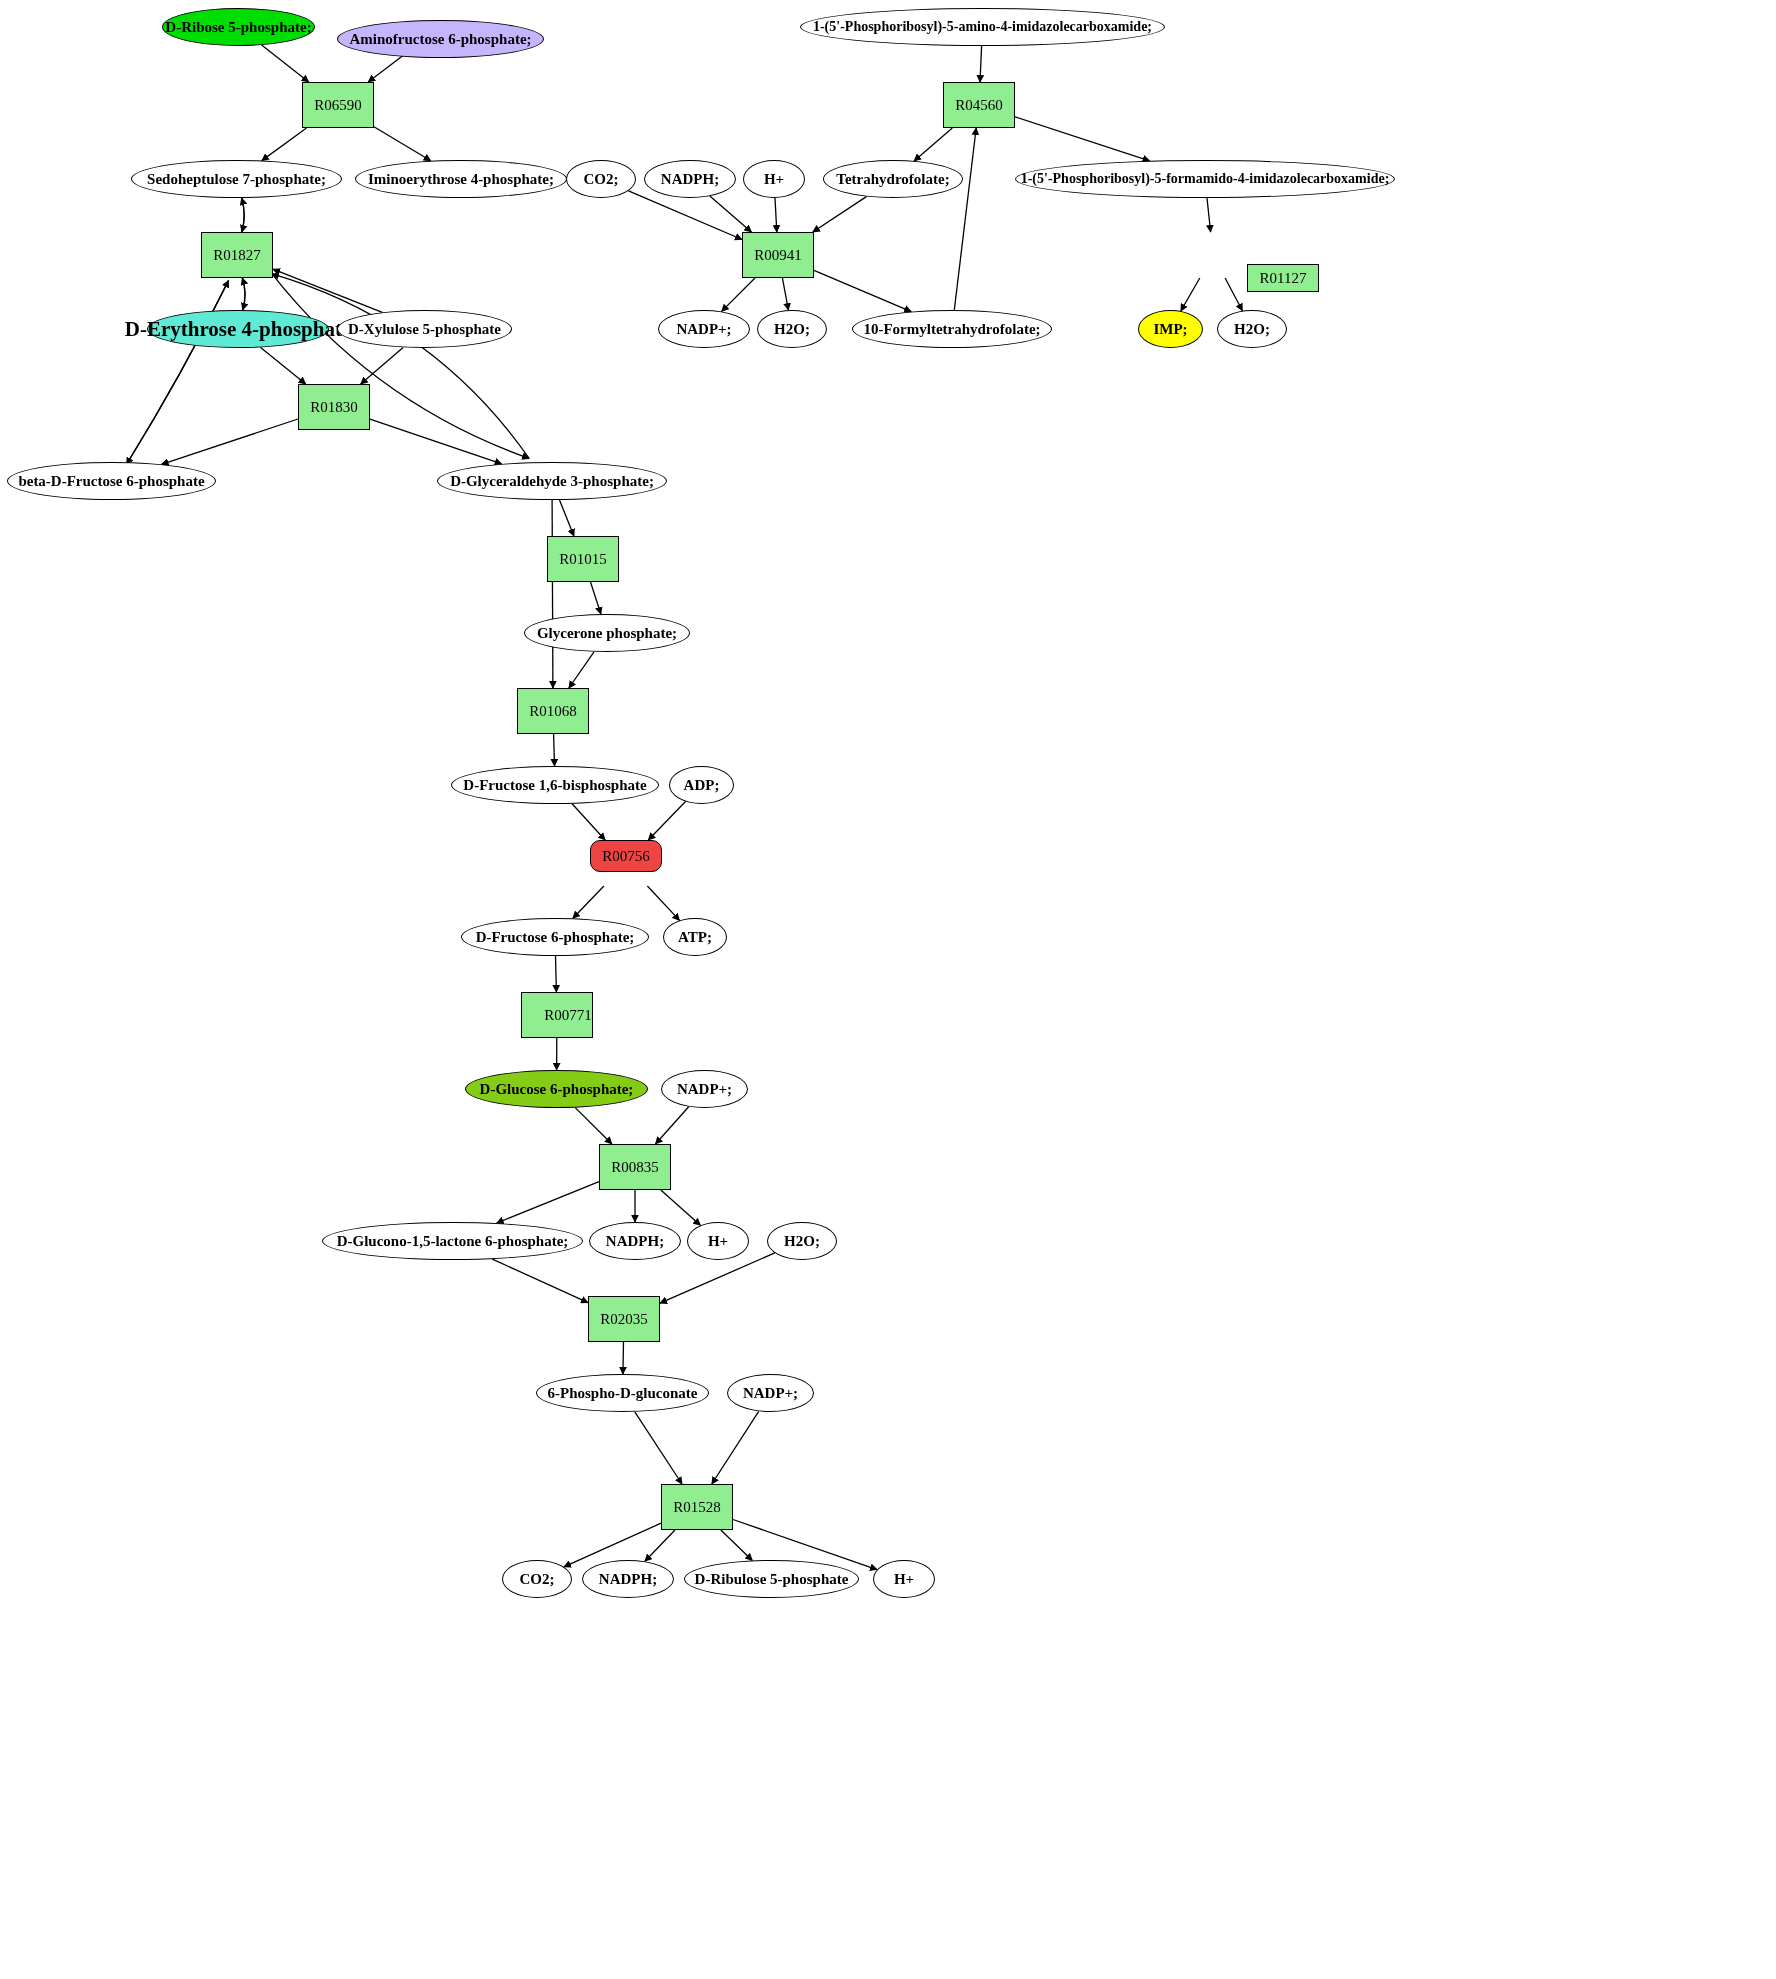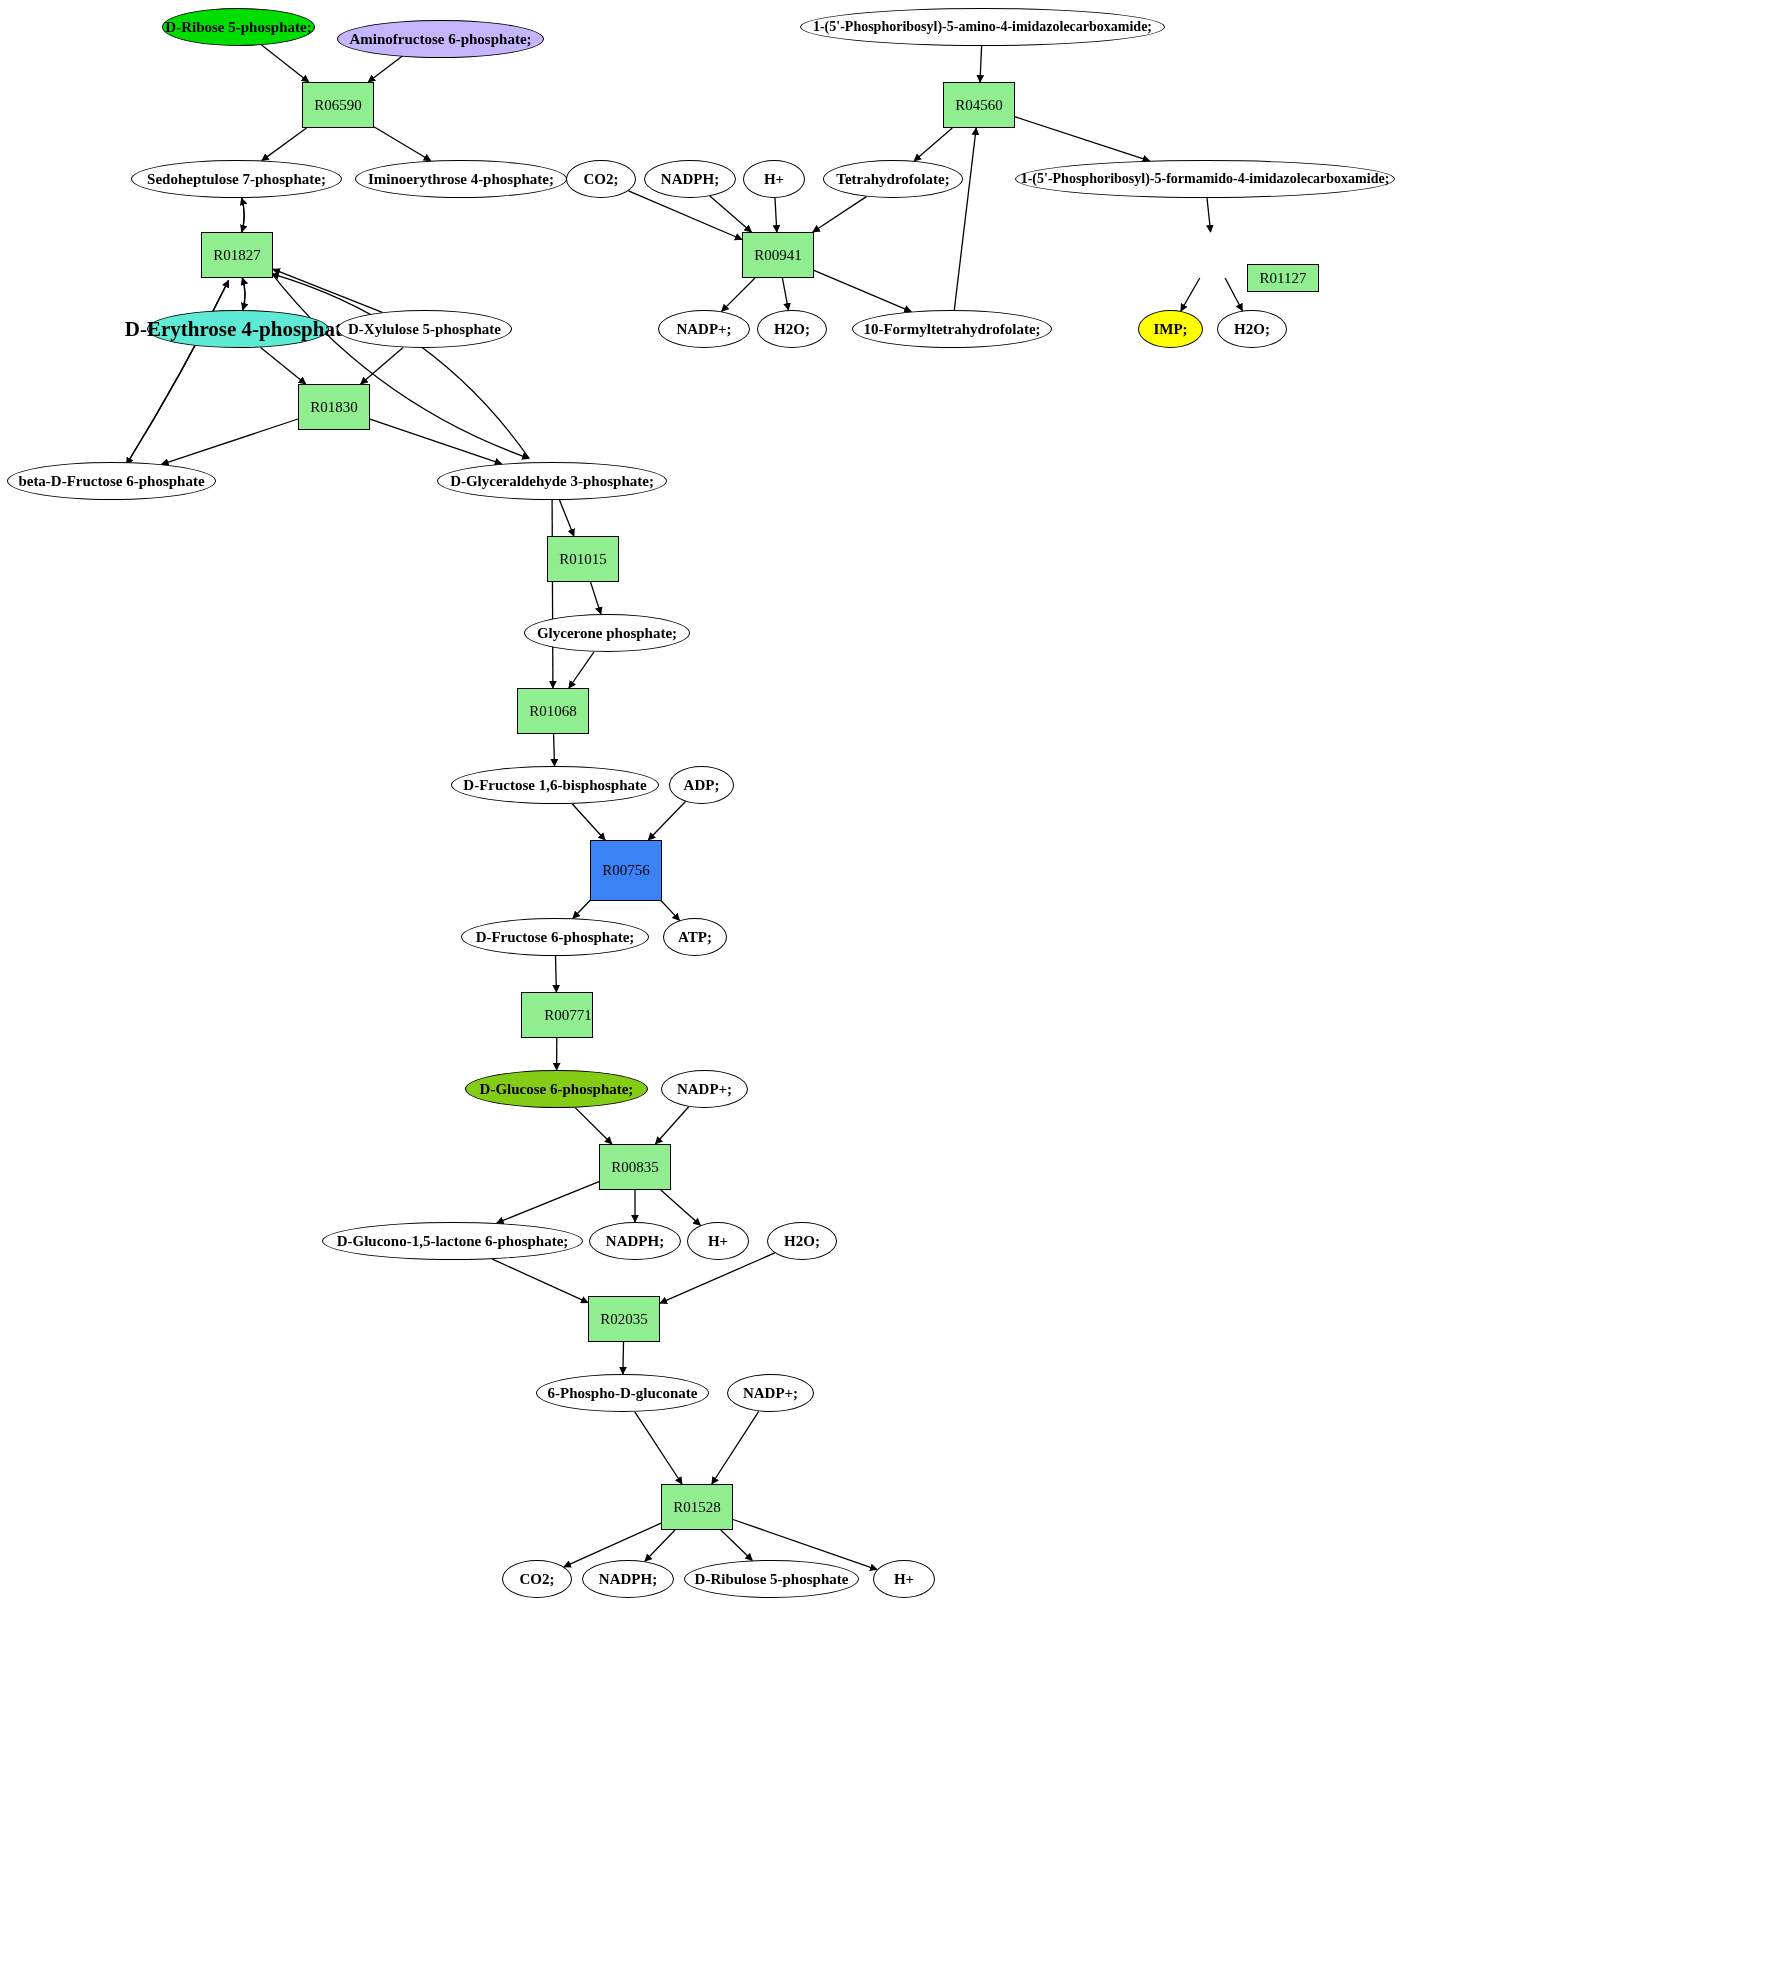"R00756" div.node { background: #3b82f6 -> #ef4444; border-radius: none -> 10px; height: 61px -> 32px }
